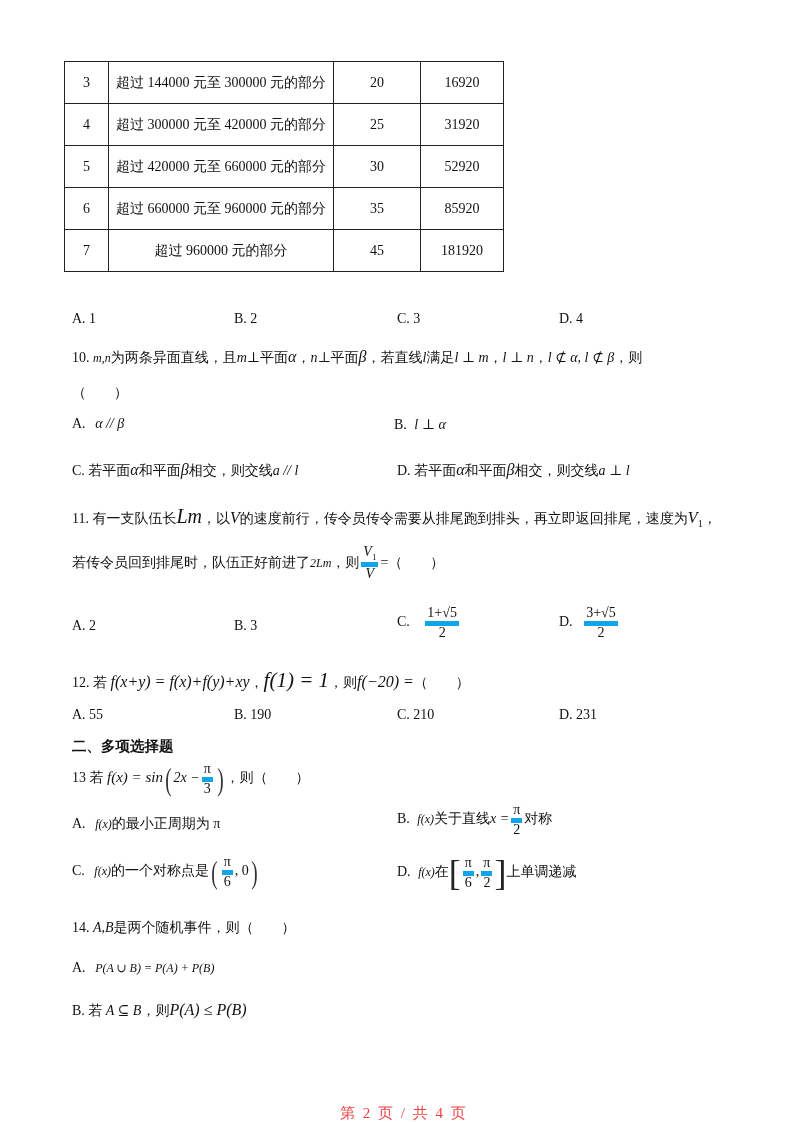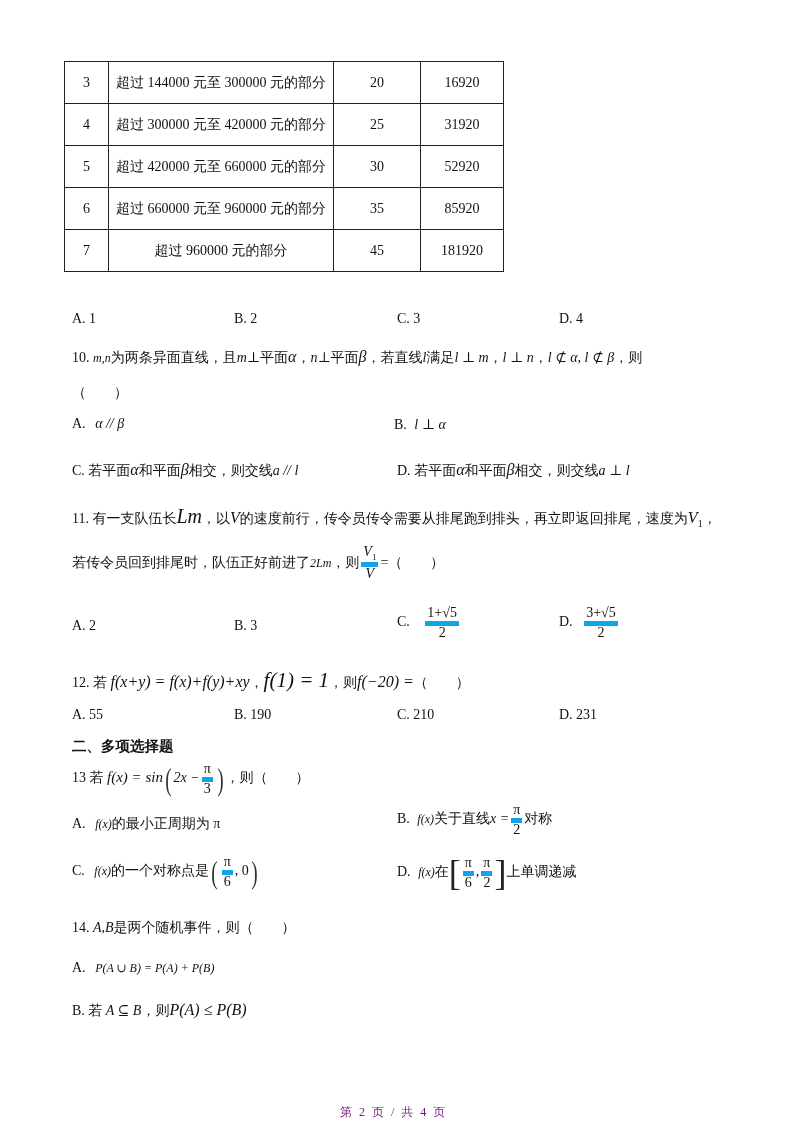"第 2 页 / 共" .footer { color: #701a75 -> #ef4444; font-size: 12px -> 15px }
